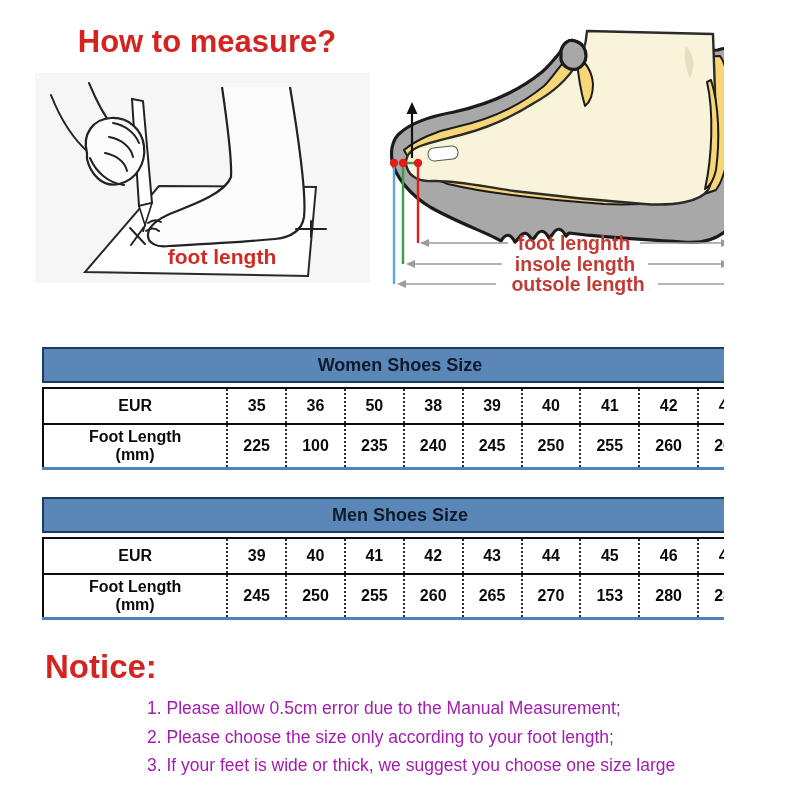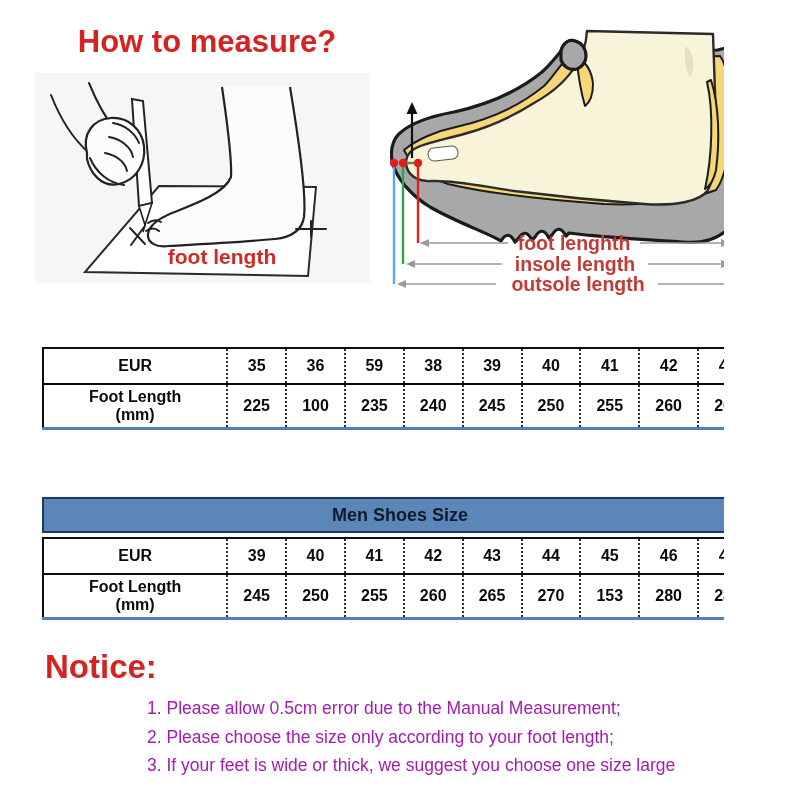"Women Shoes Size" div.tbl-title { html: none -> <div>Women Shoes Size</div> }
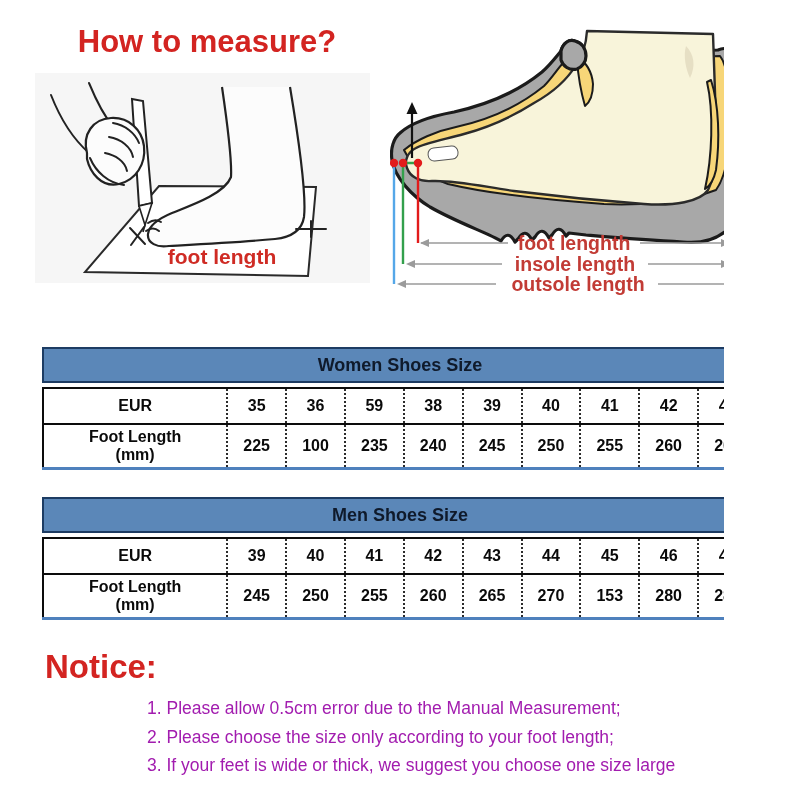"59" td { text: 59 -> 50 }
